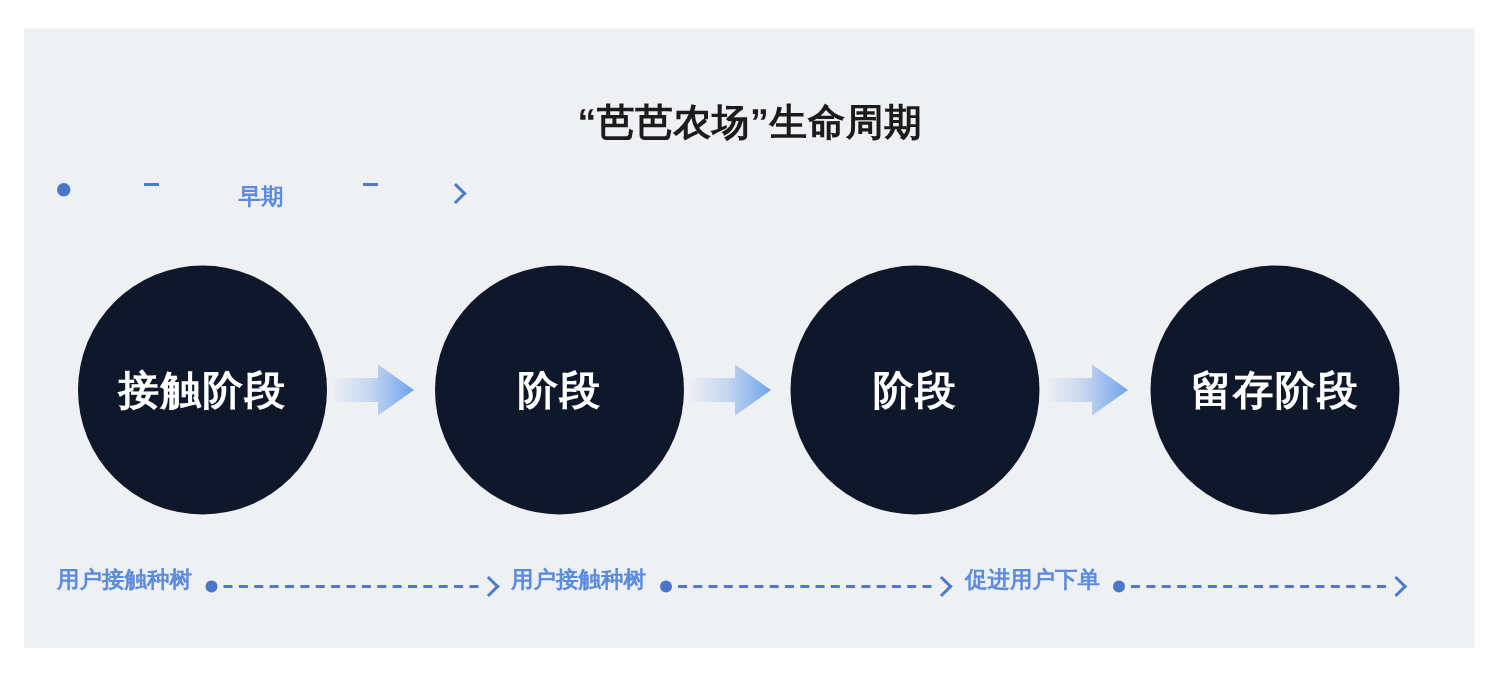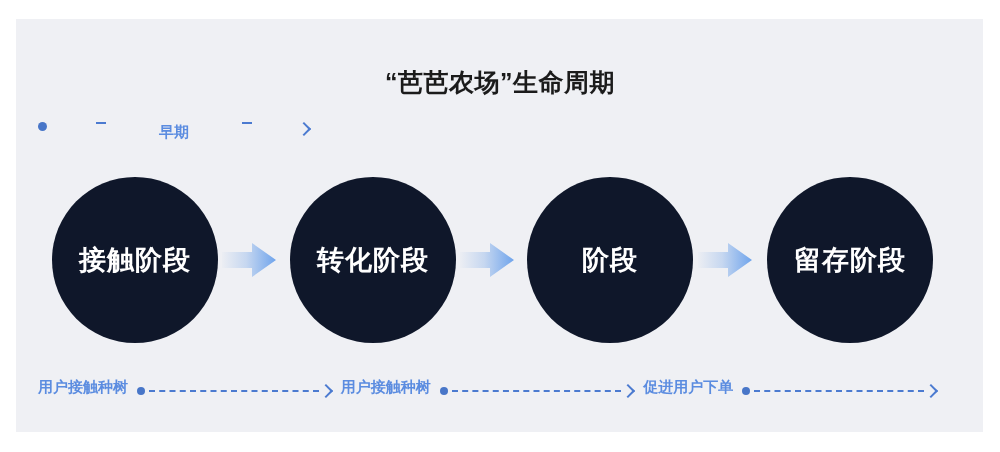"转化" span.l1 { html: <span>转化</span> -> none }
